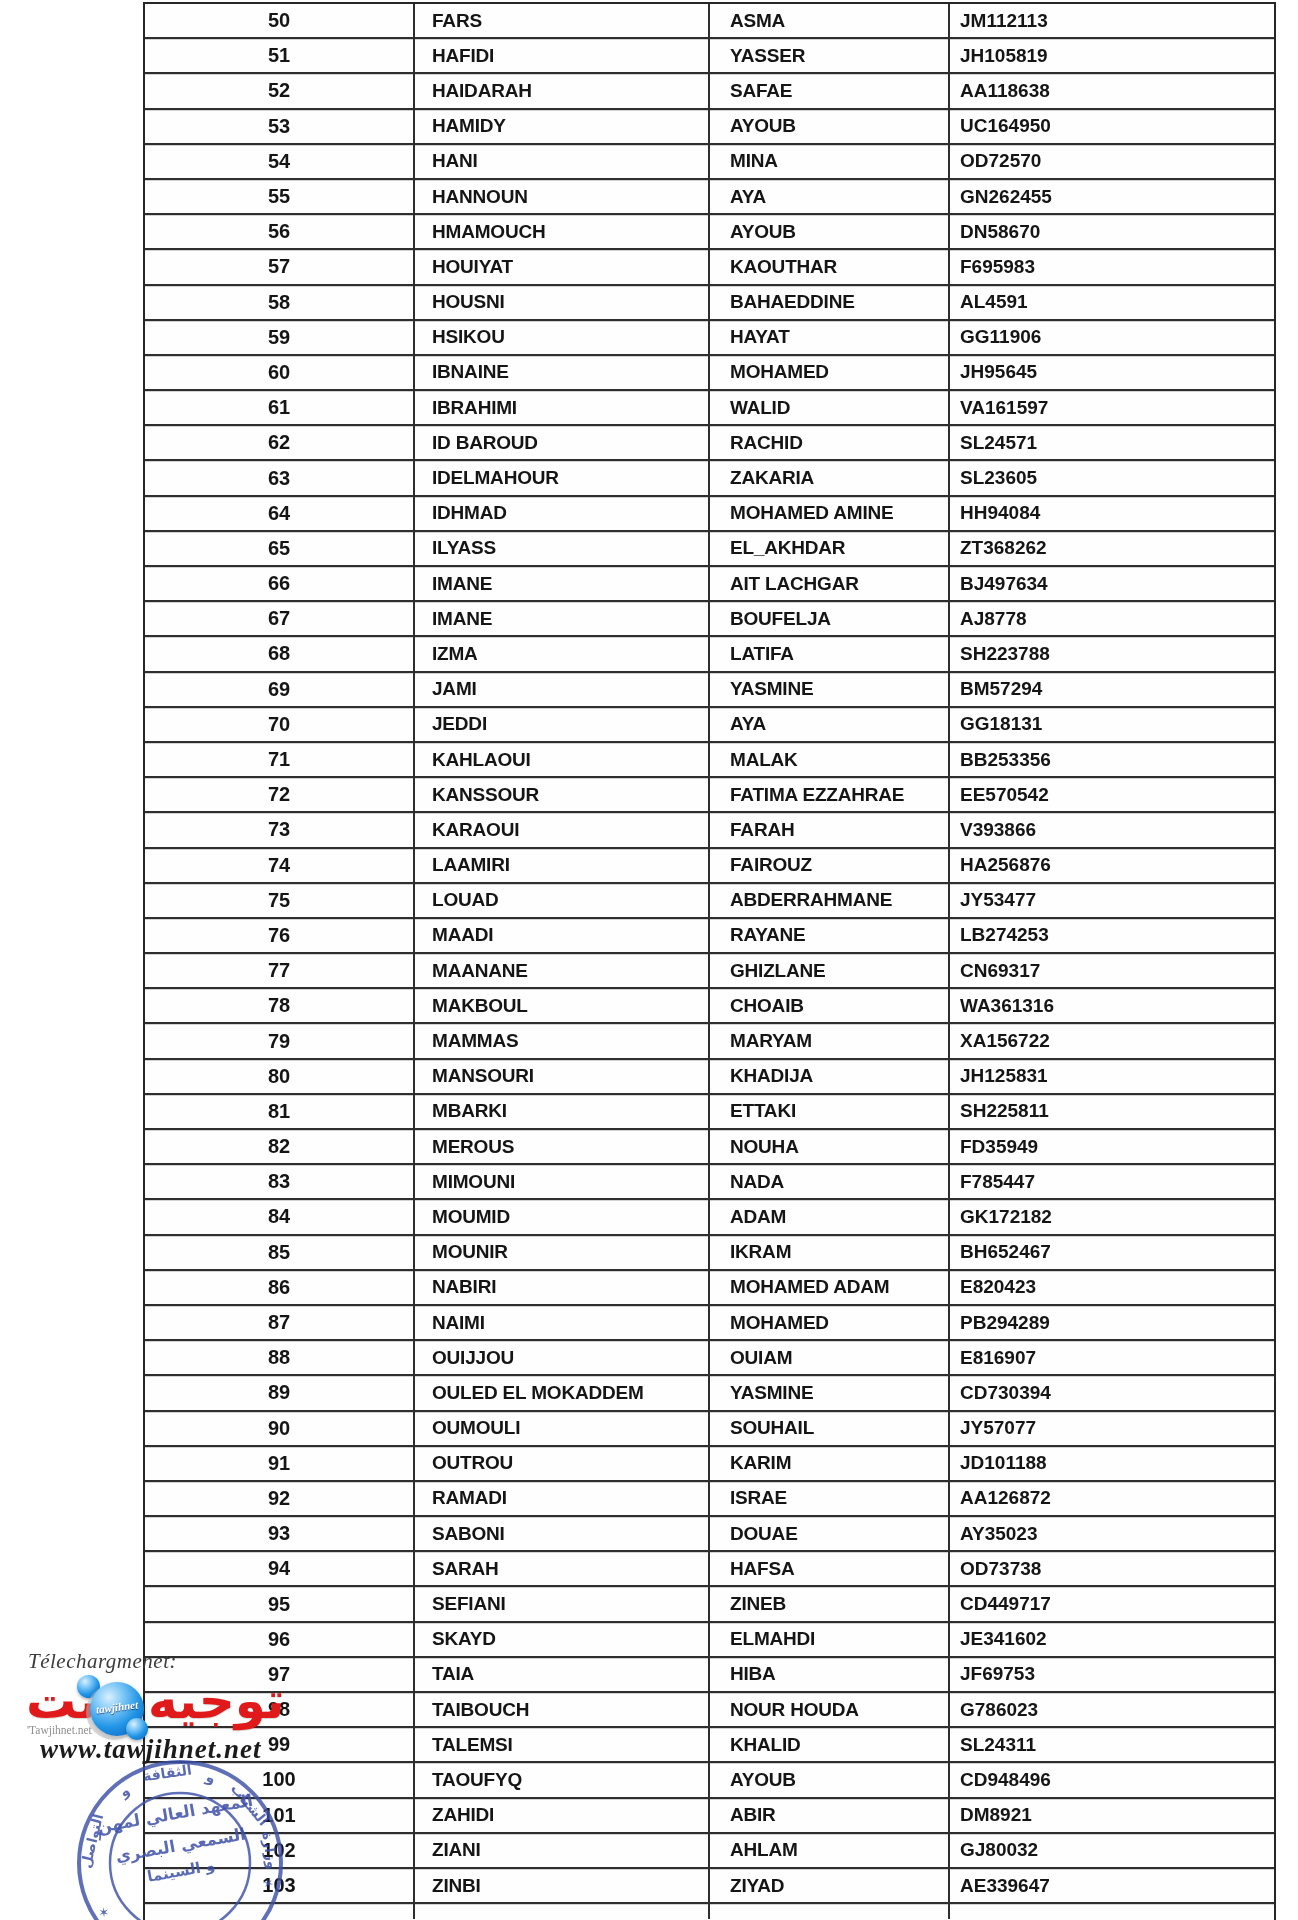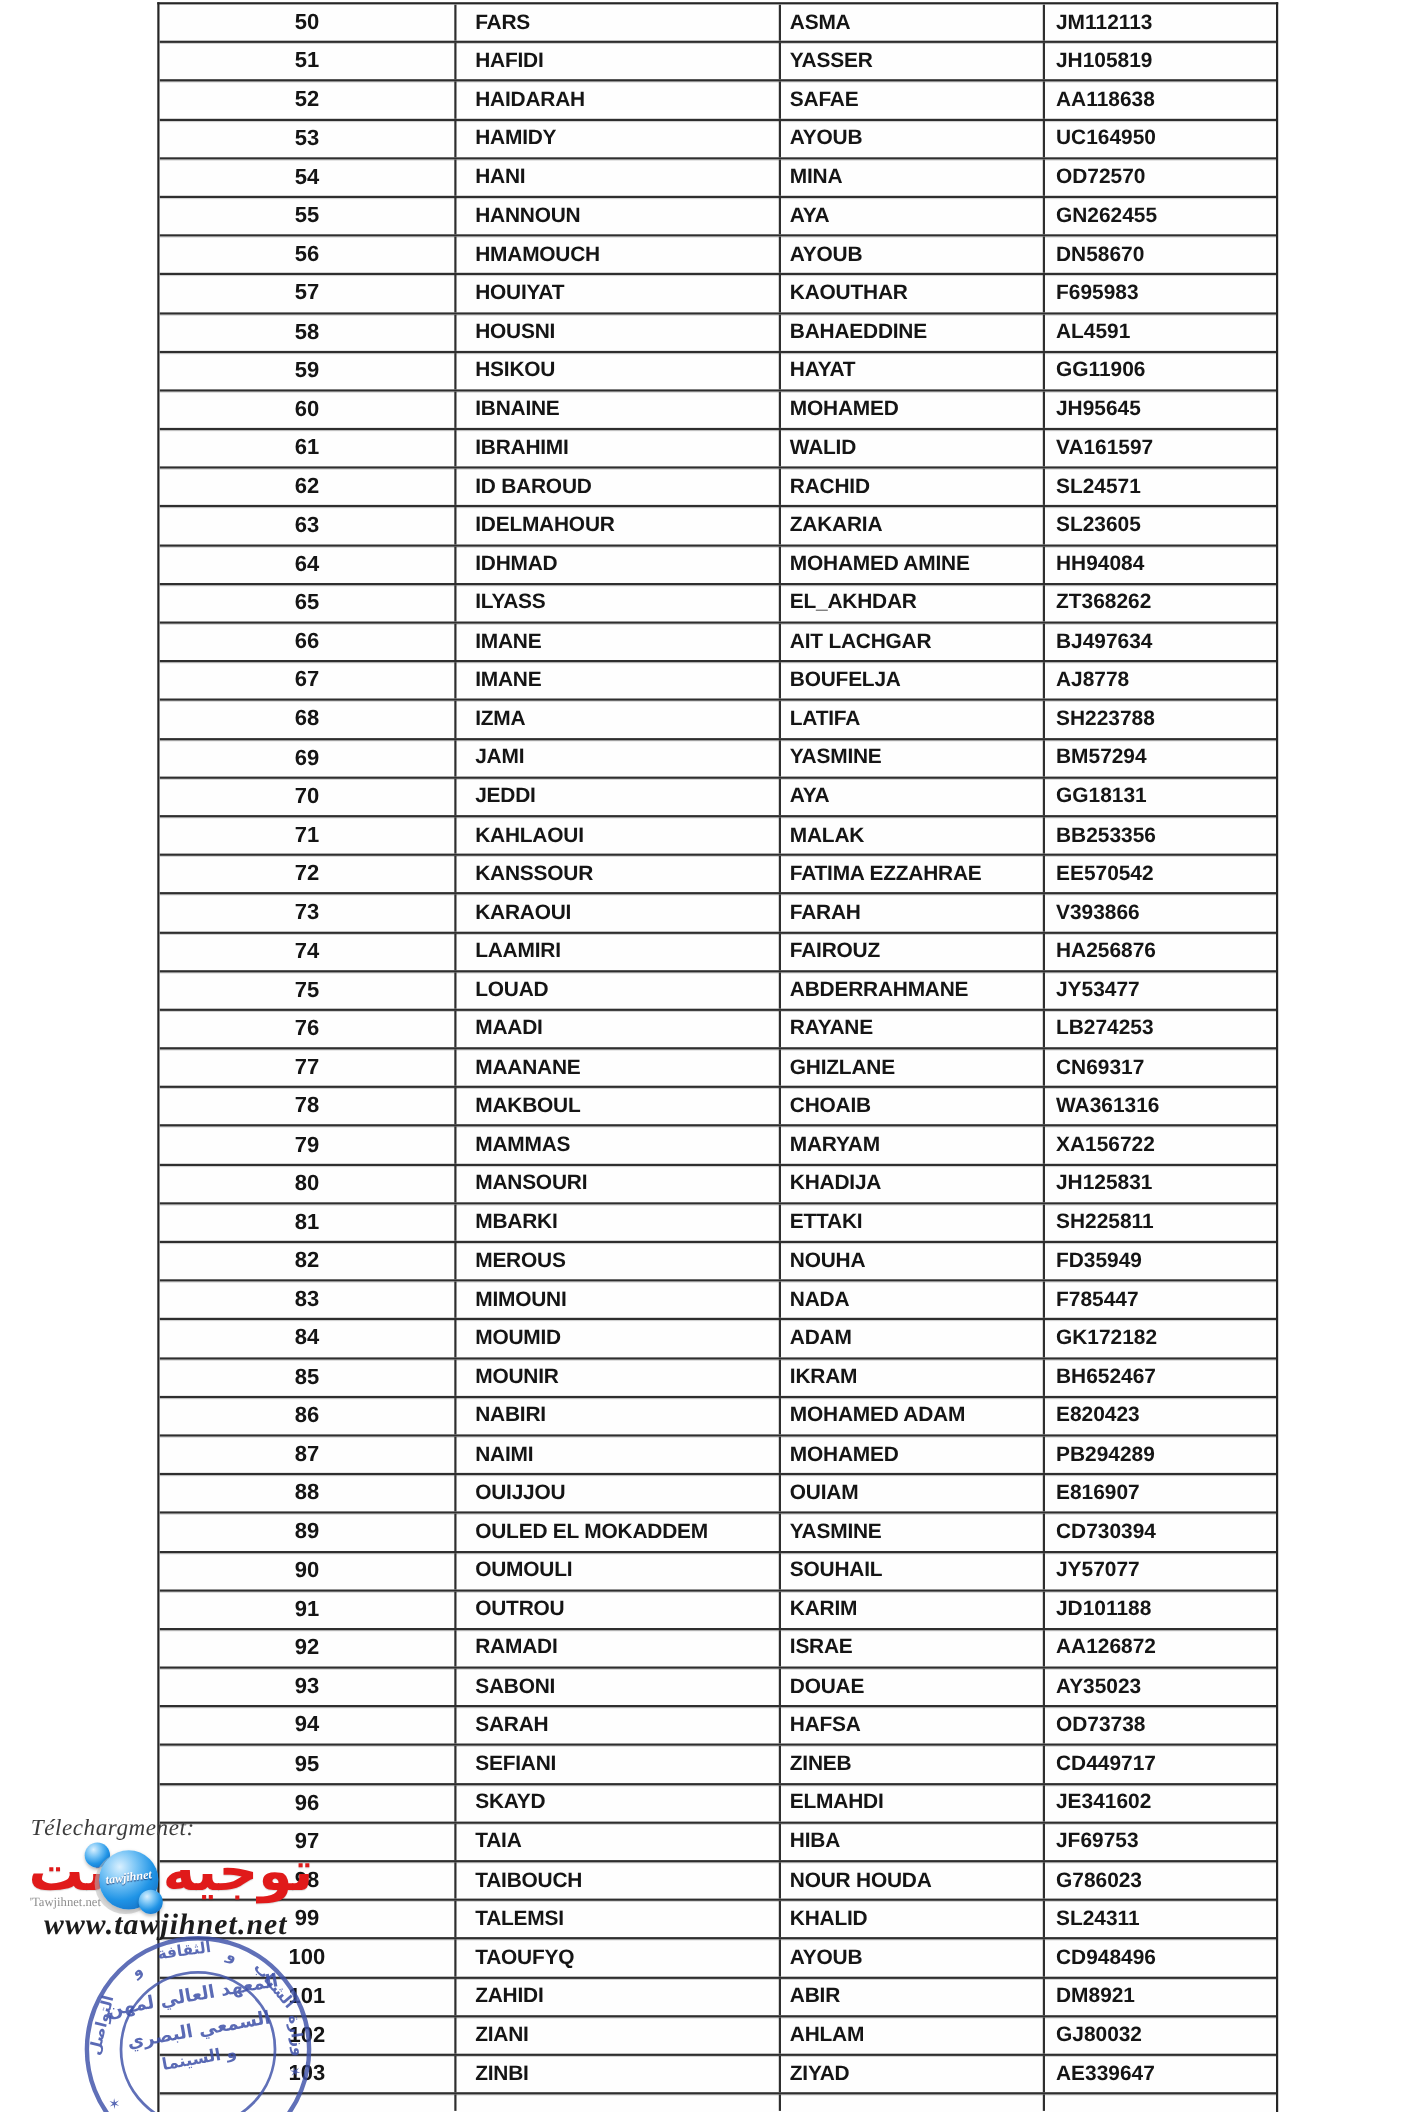"50" #results-table { width: 1019px -> 1133px }
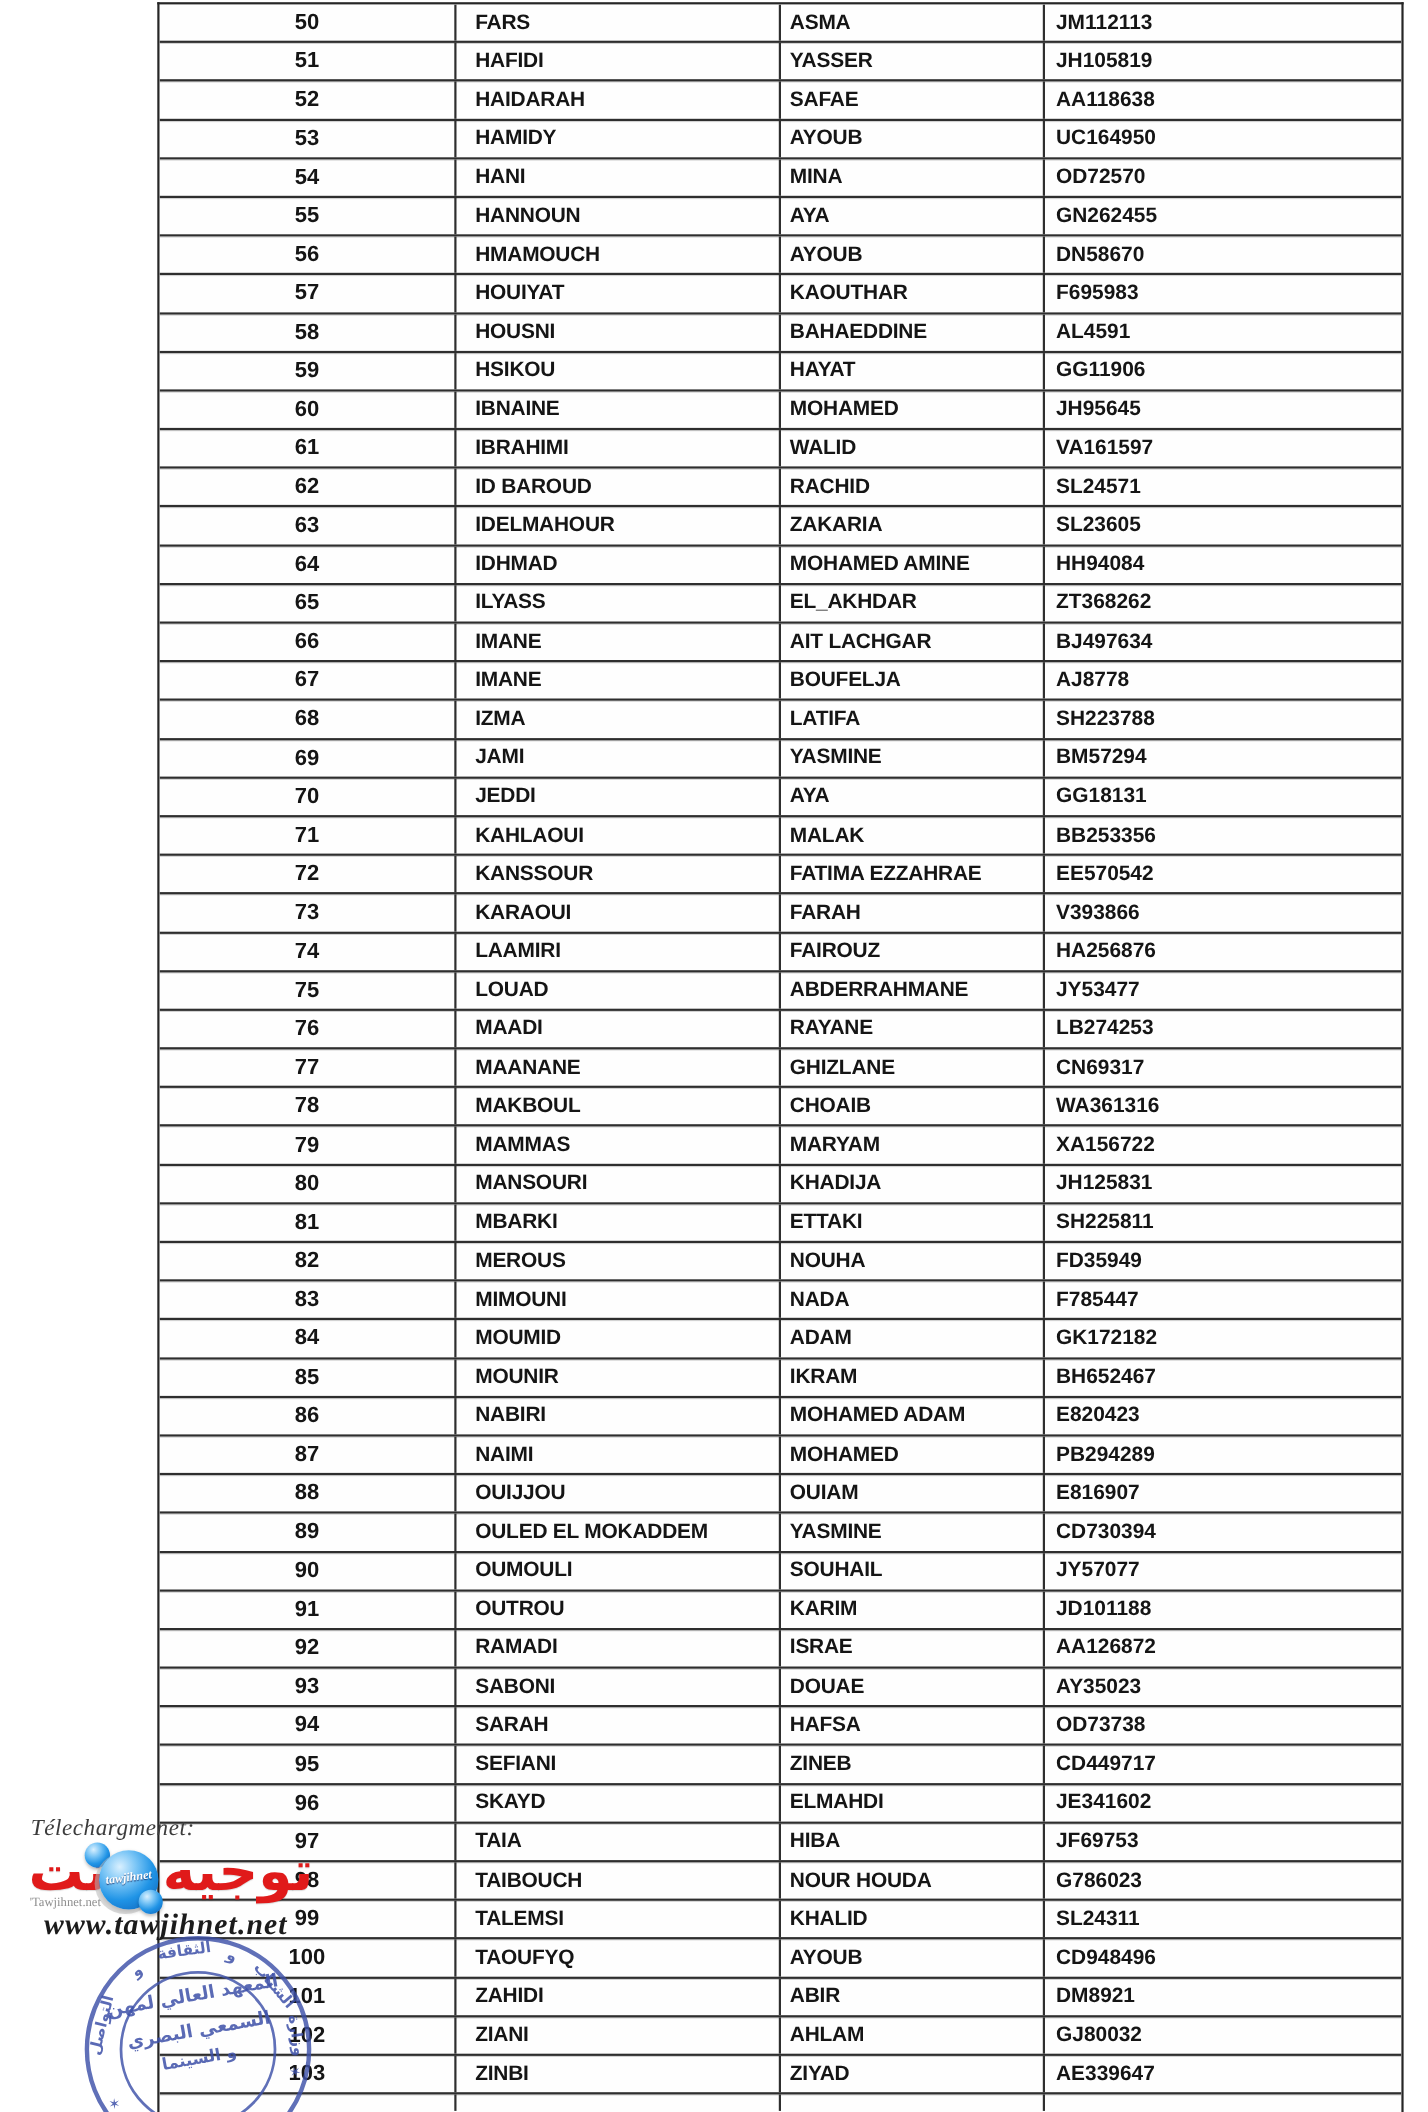"ASMA" .cell.c3 { margin-left: none -> 12px }
